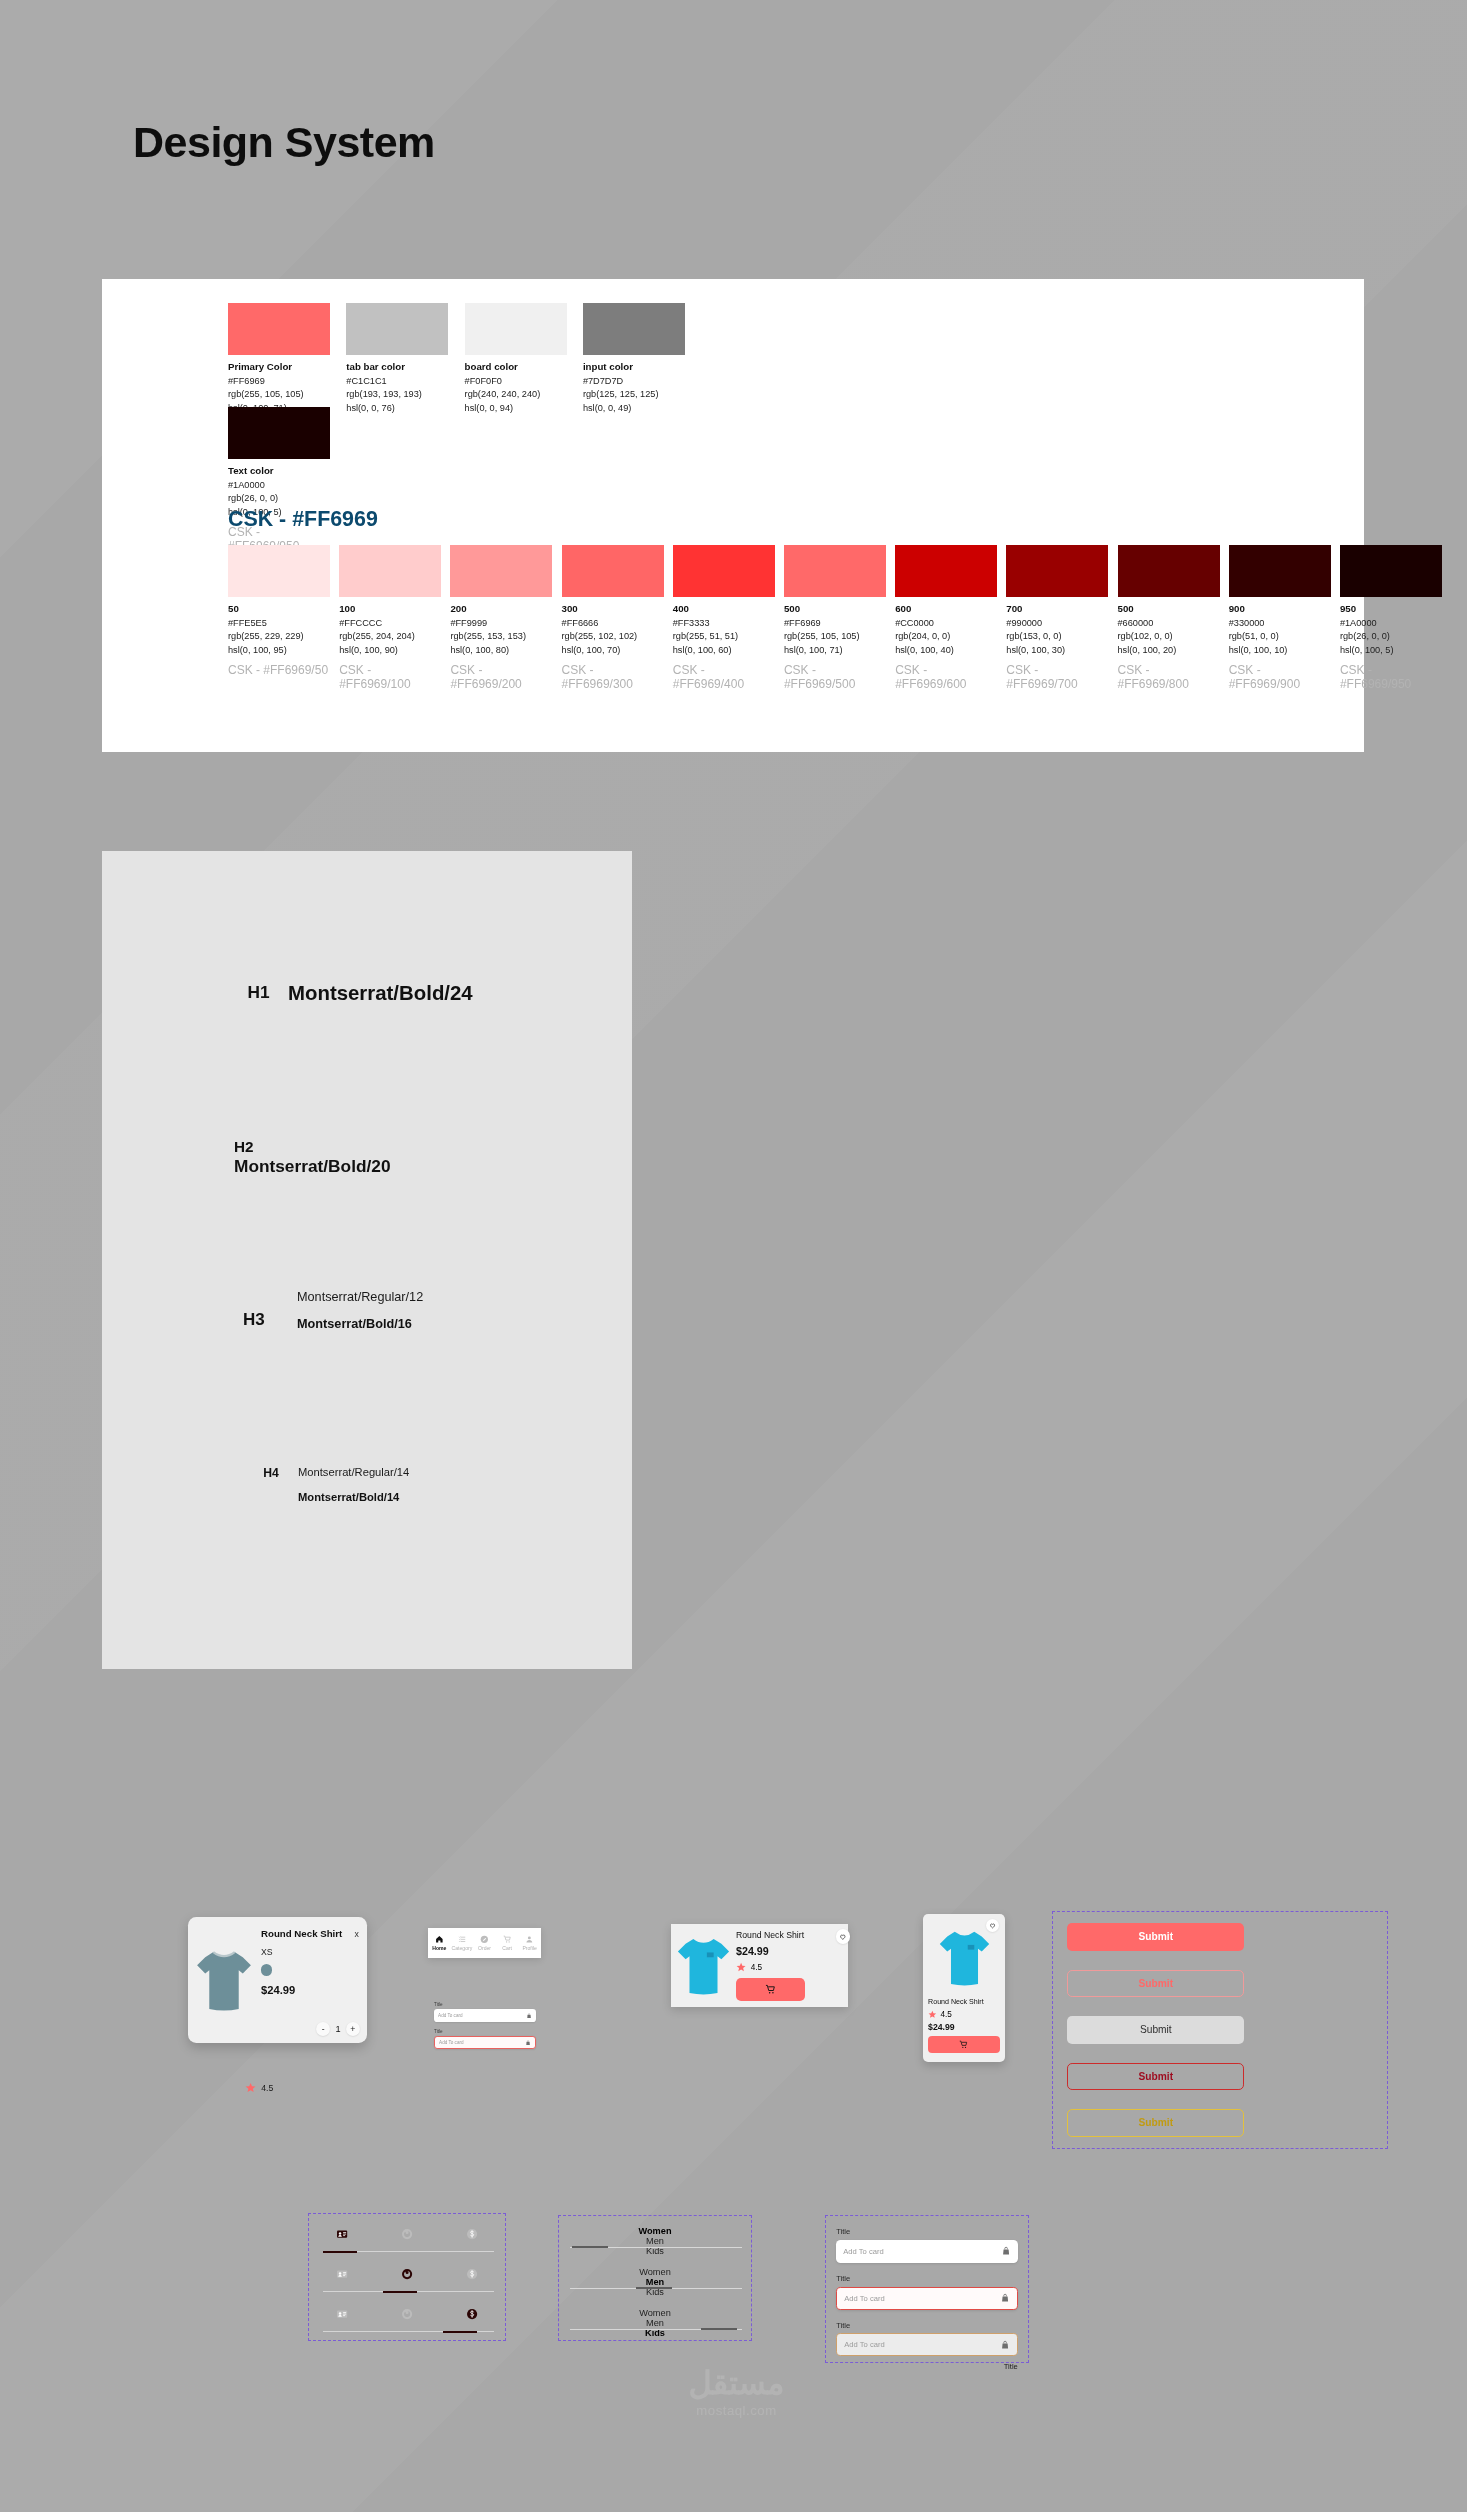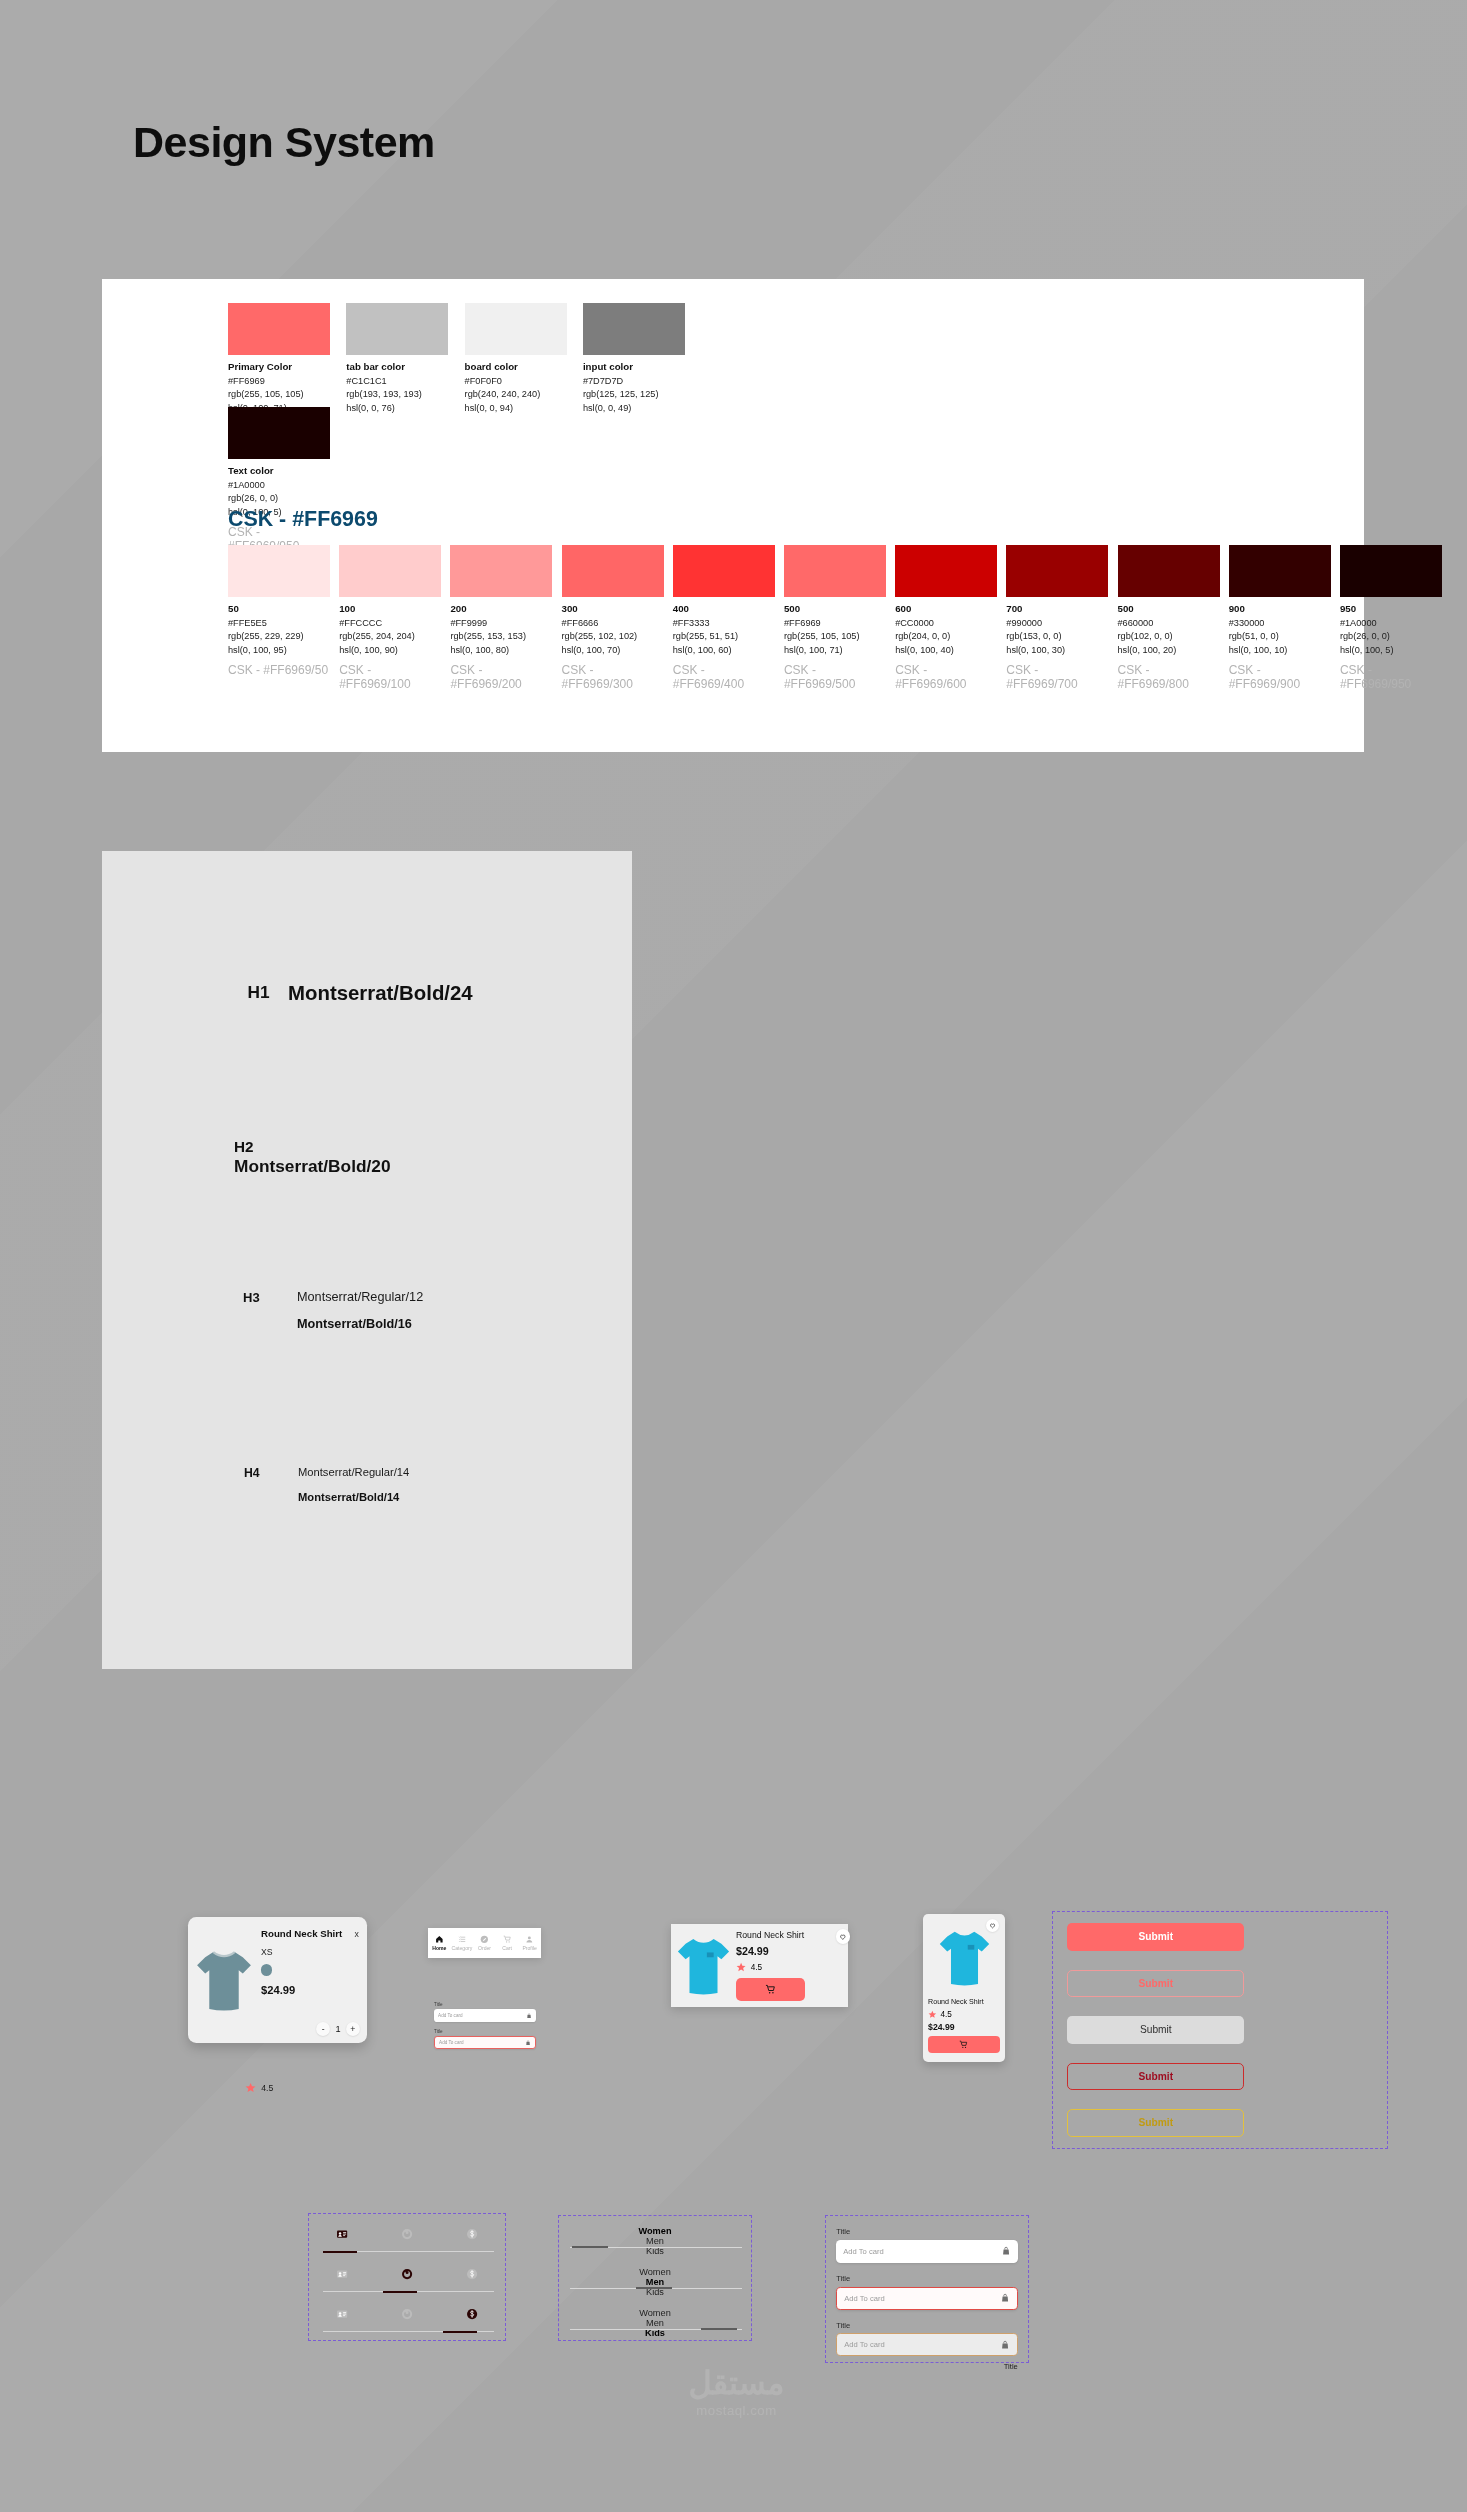"H3" .r-h3 .typo-tag { font-size: 13px -> 17px; margin-top: none -> 20px }
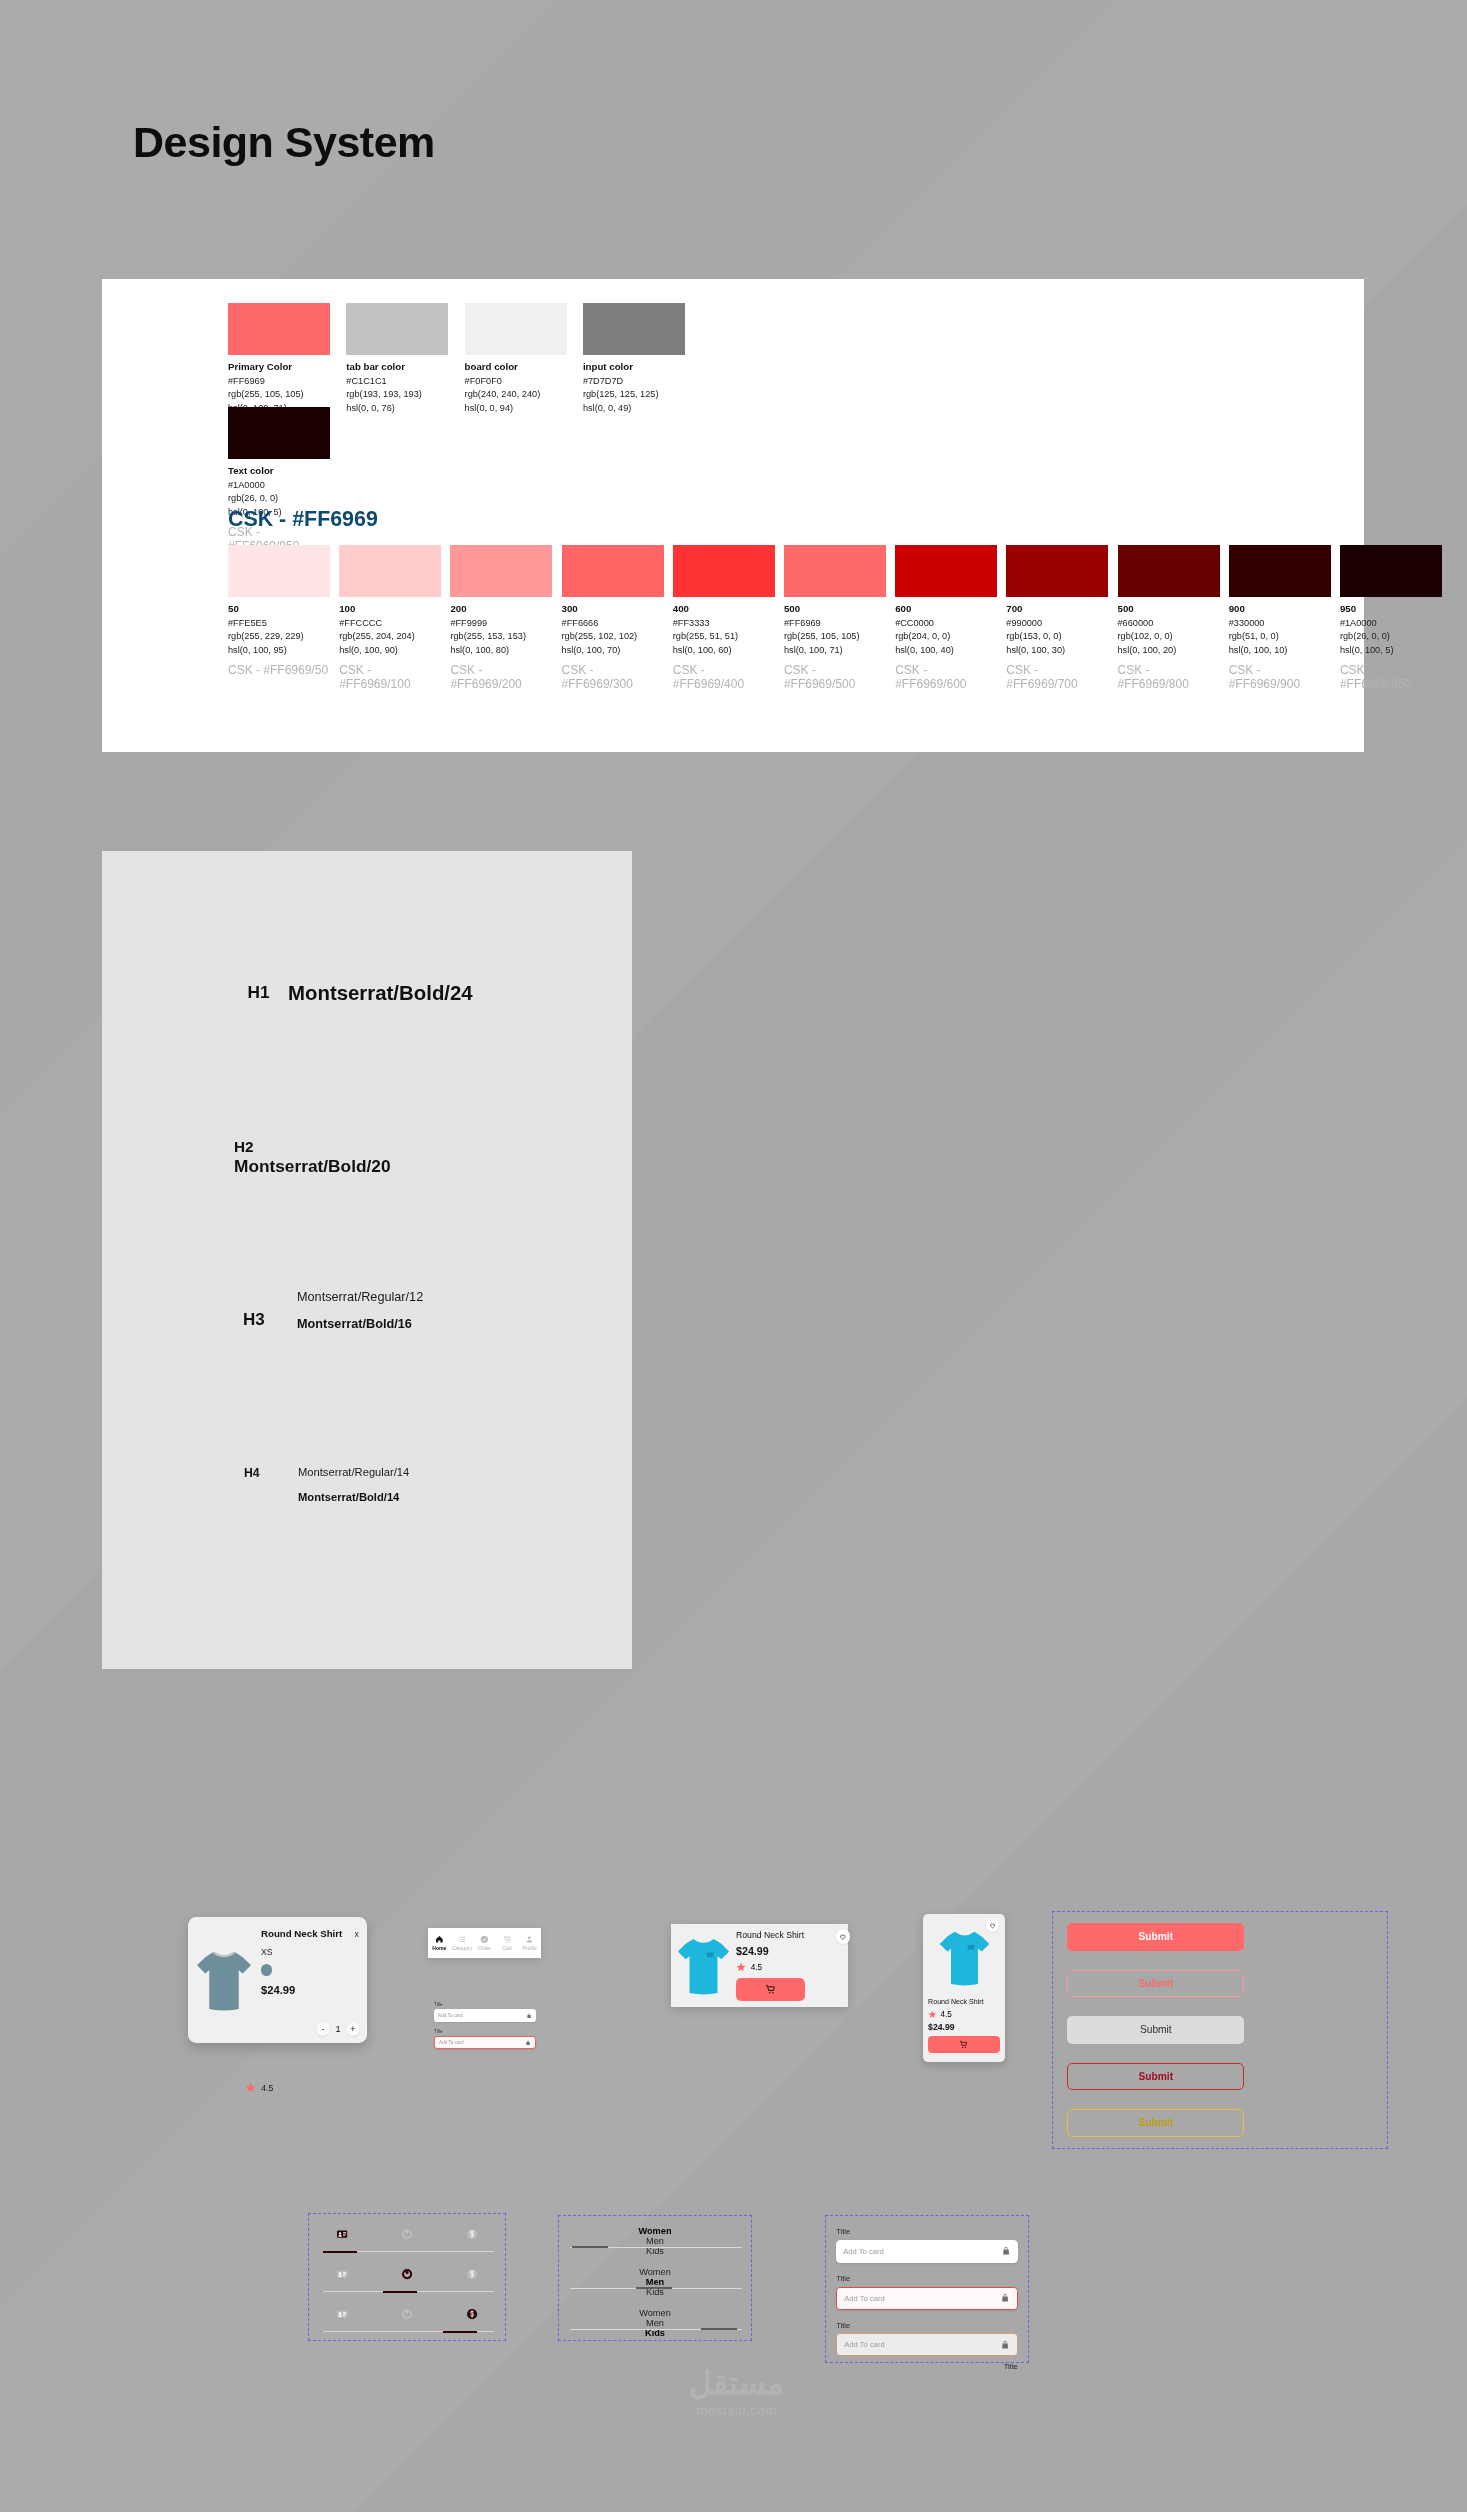"H4" .r-h4 .typo-tag { text-align: none -> center }
